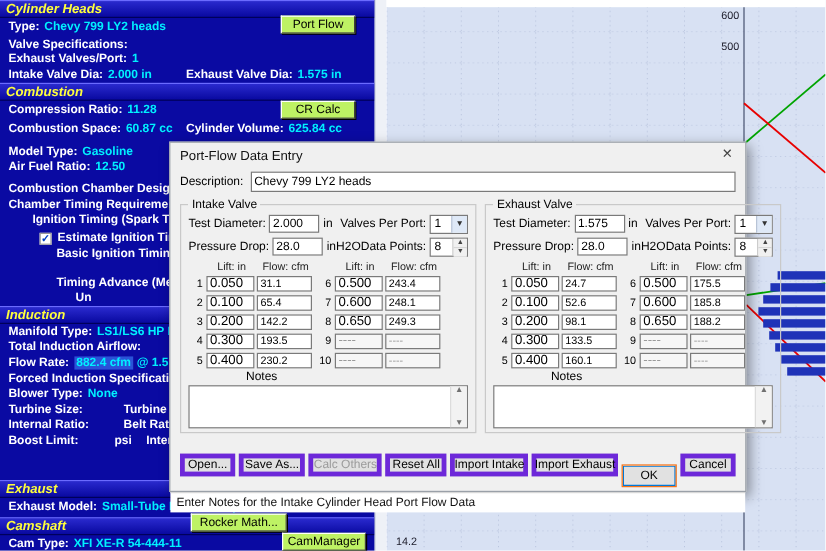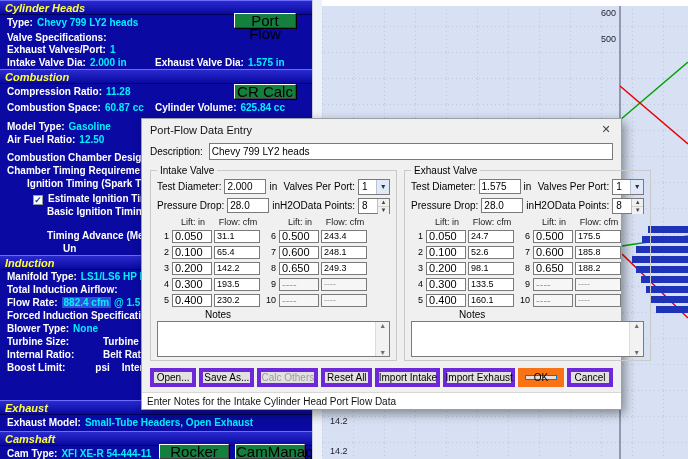"Port Flow" .pbtn { background: #15803d -> #bef264; font-size: 15px -> 10px }
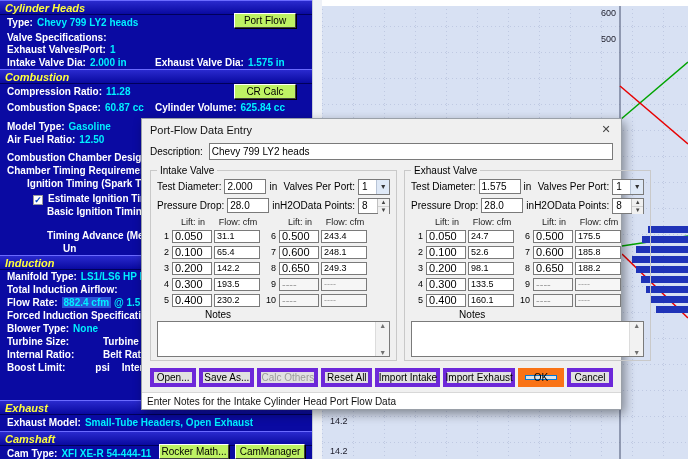"OK" .dbtn.default { border: 7px solid #f97316 -> 1px solid #f97316; margin-top: none -> 19px }
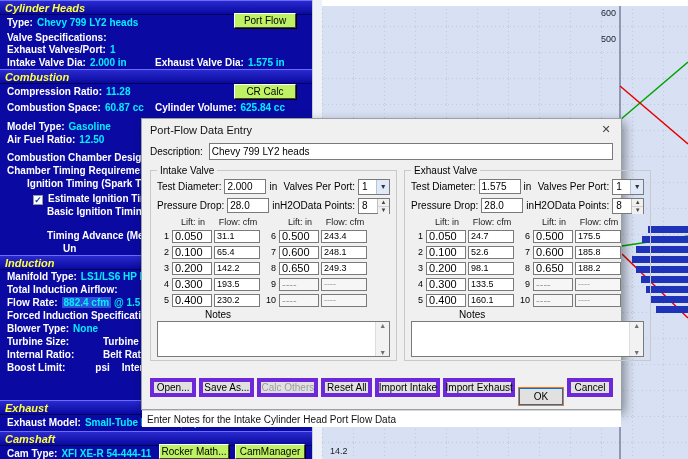"Rocker Math..." .btn-rocker { top: 444px -> 428px; width: 70px -> 80px }
